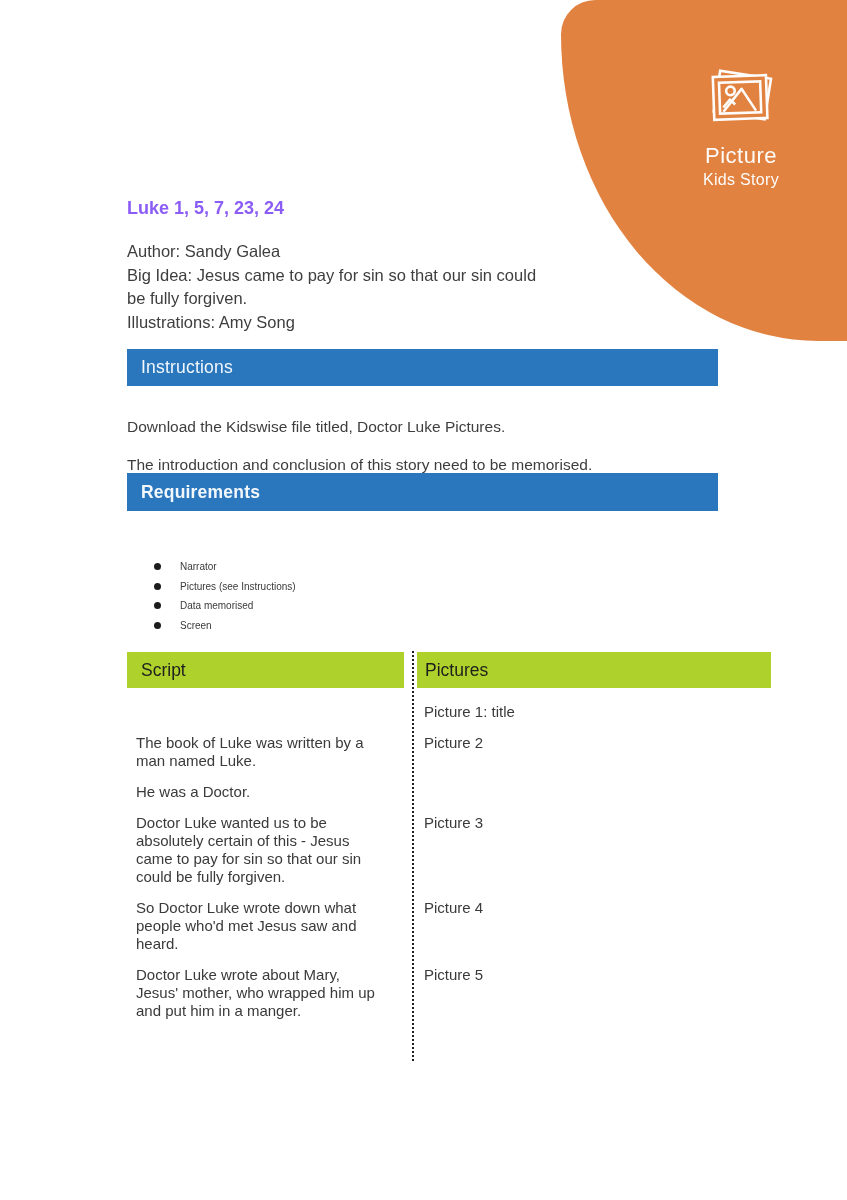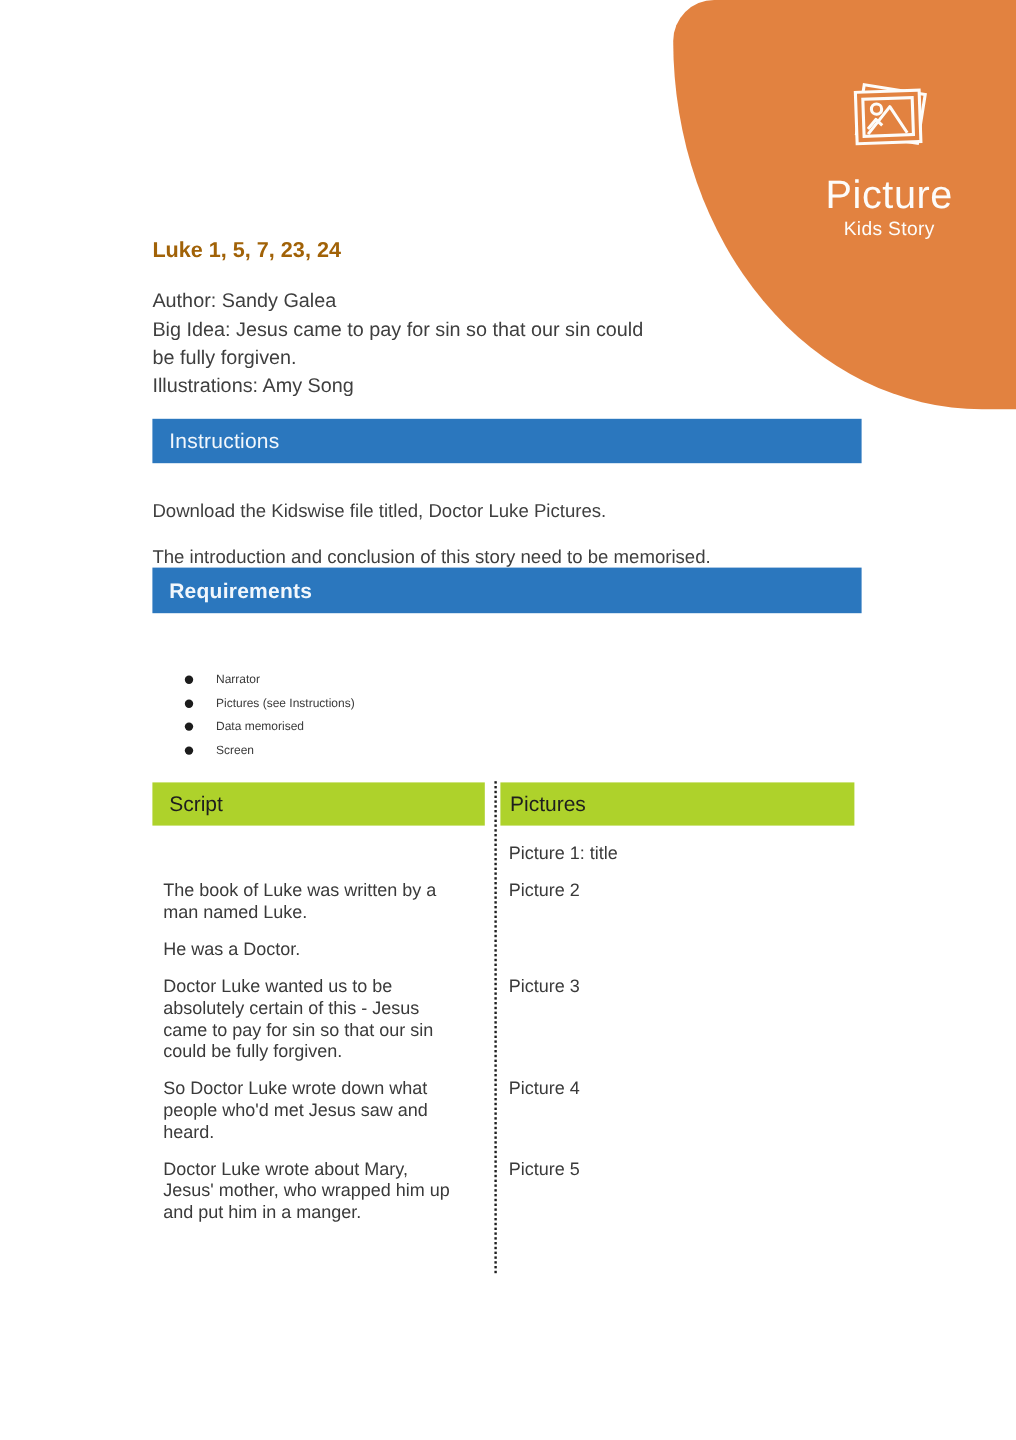"Picture" .logo-name { font-size: 33px -> 22px }
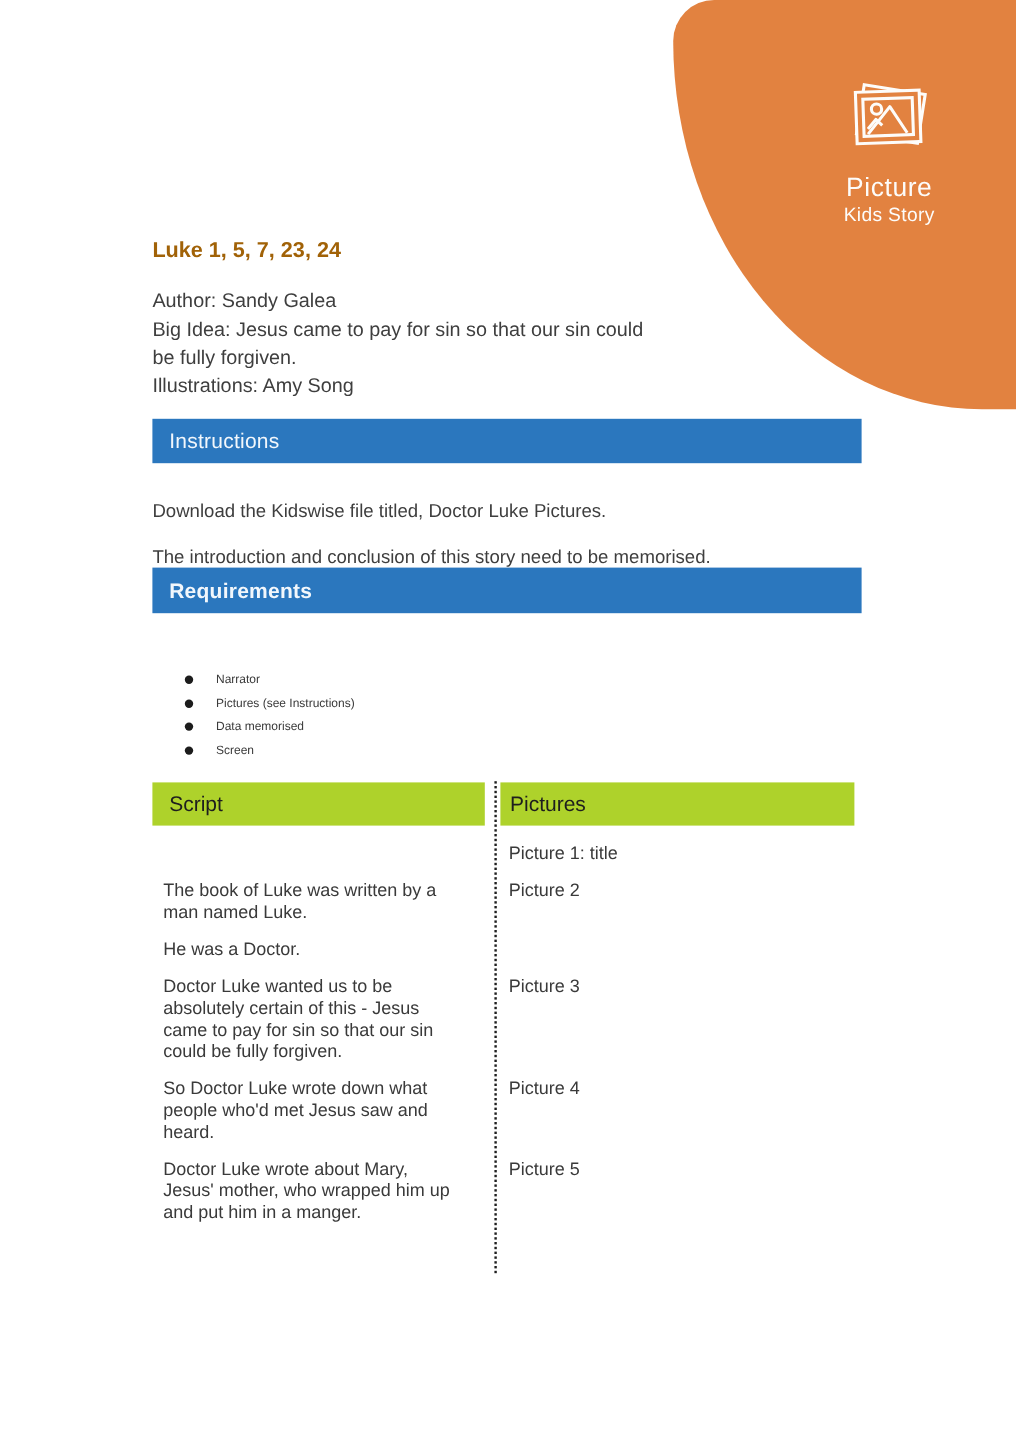"Luke 1, 5, 7, 23," .doc-subtitle { color: #a16207 -> #8b5cf6 }
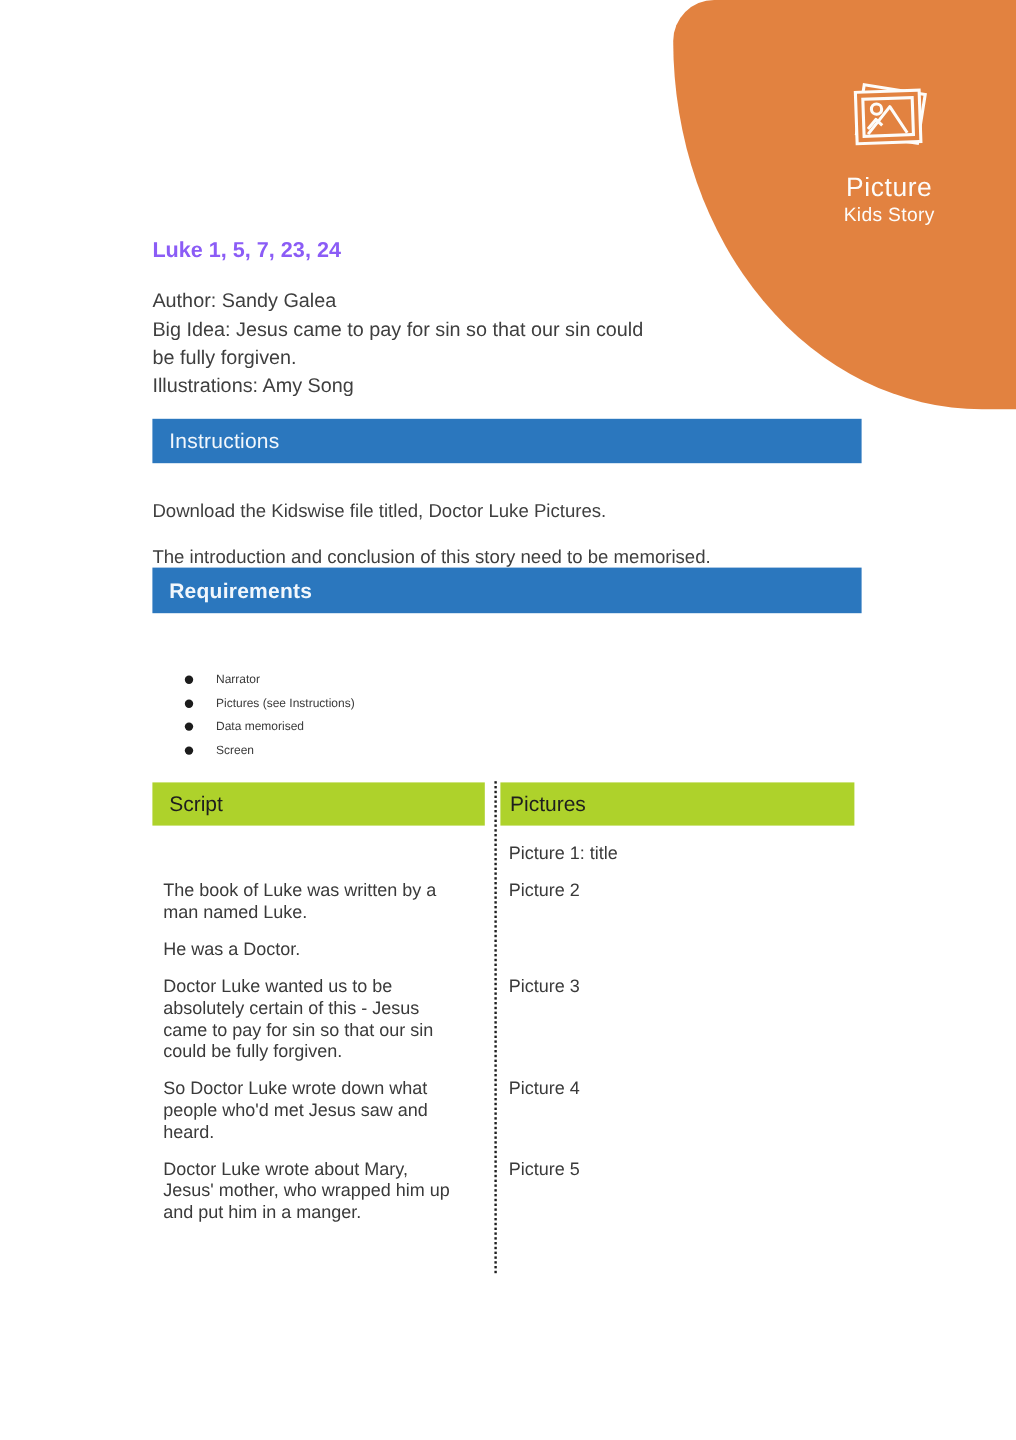"Pictures" .thead-pictures { width: 295px -> 354px }
